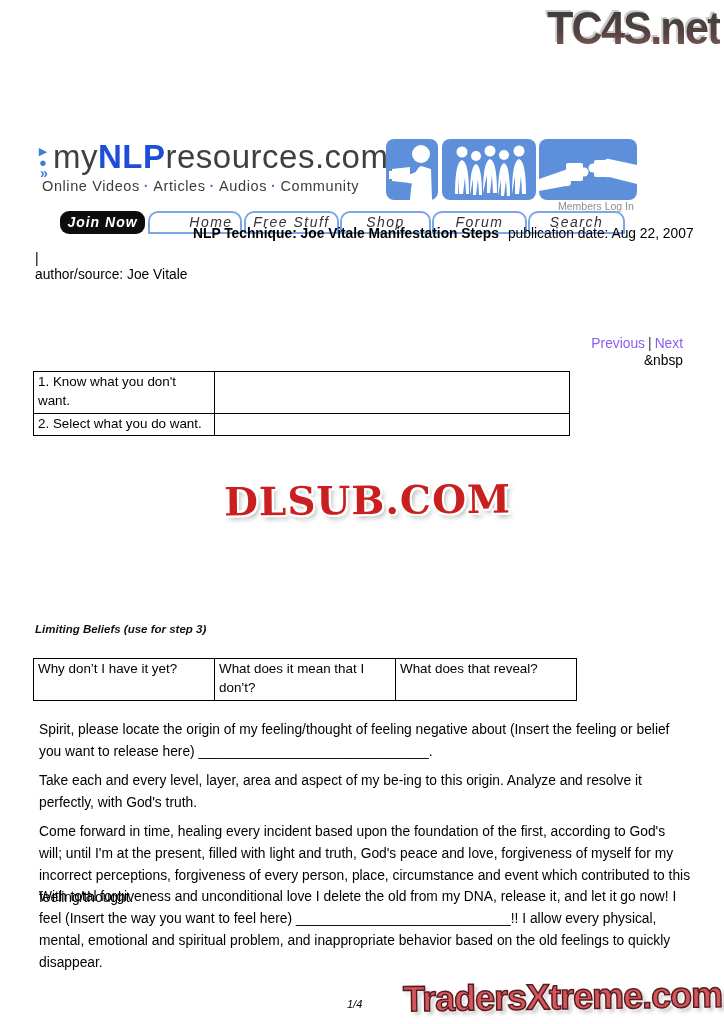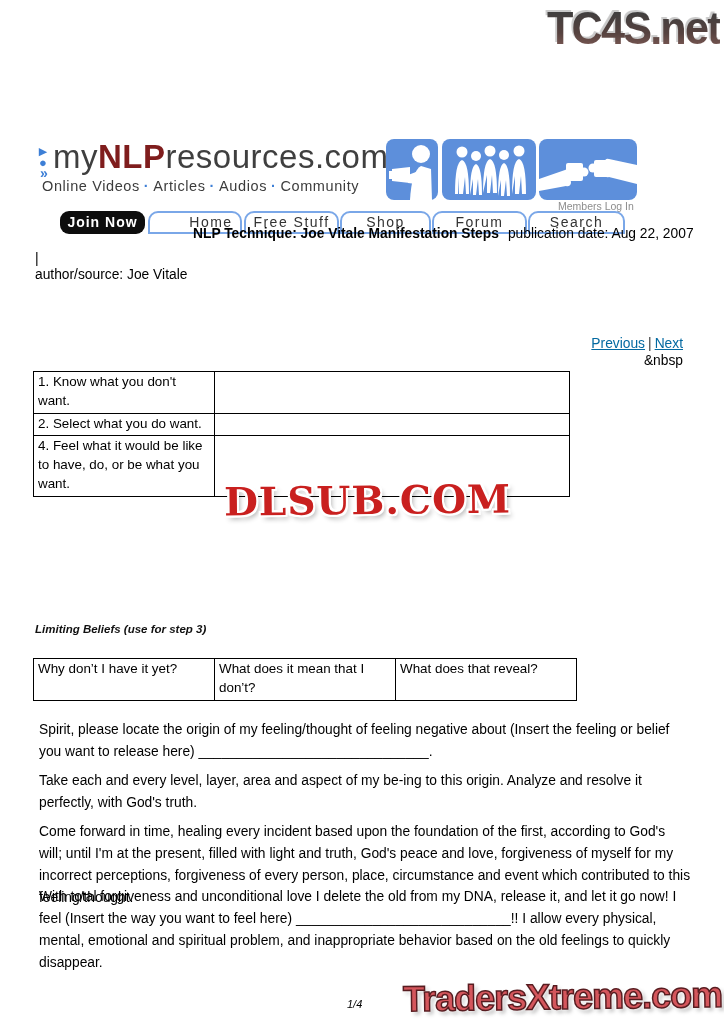"NLP" .logo-text .nlp { color: #7f1d1d -> #1d4ed8 }
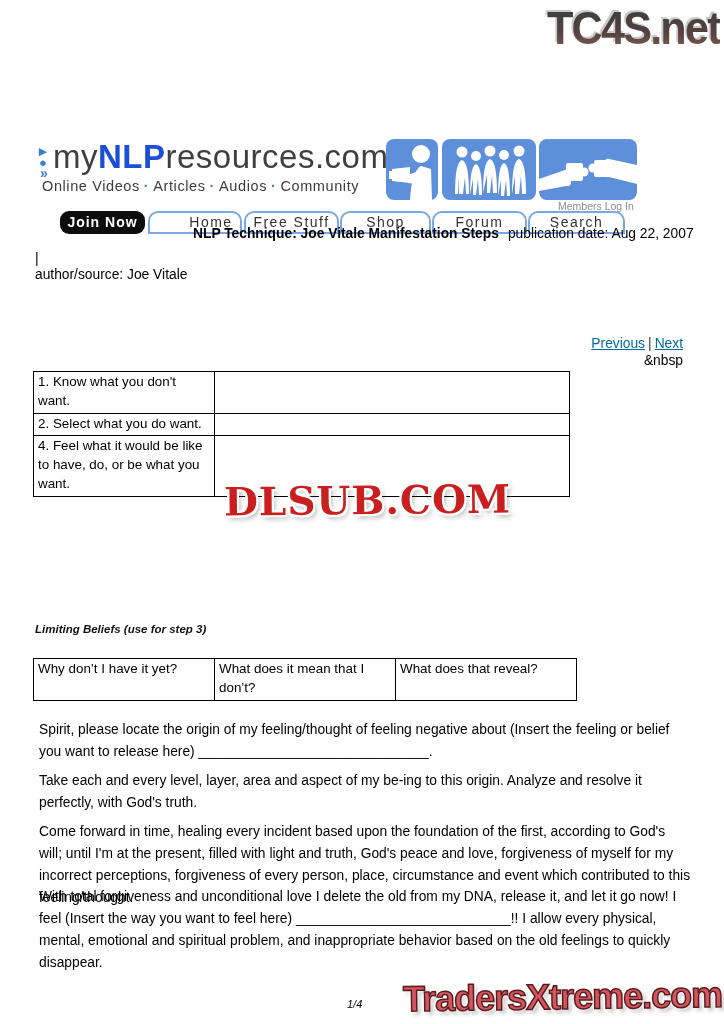"Join Now" .tab { font-style: none -> italic }
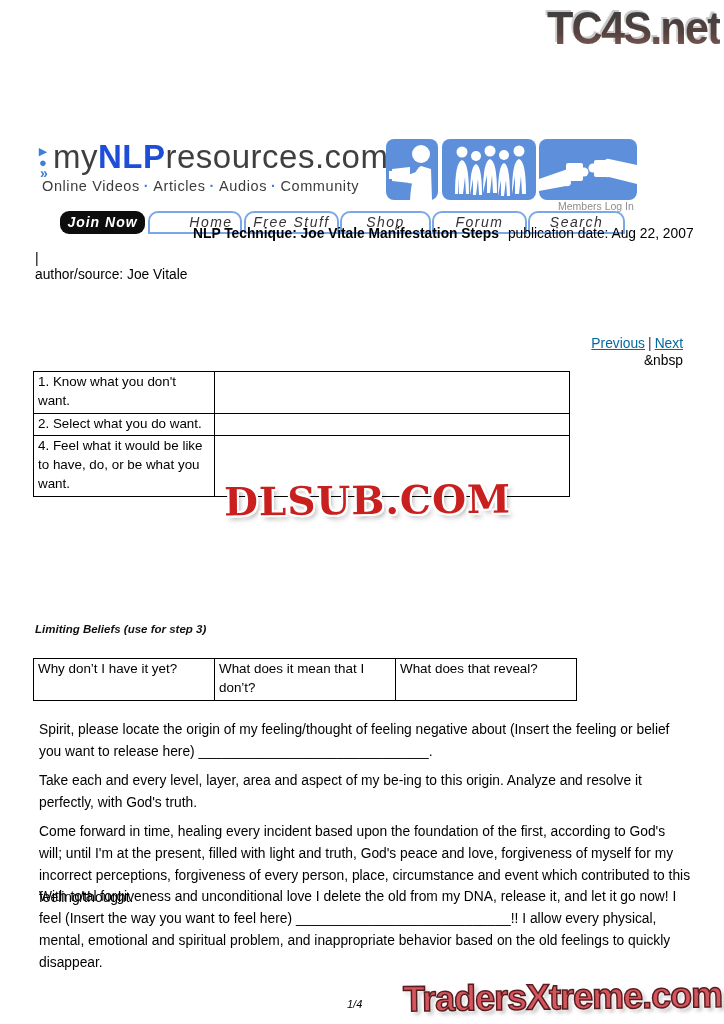"Previous" .prevnext a { color: #0369a1 -> #8b5cf6; text-decoration: underline -> none }
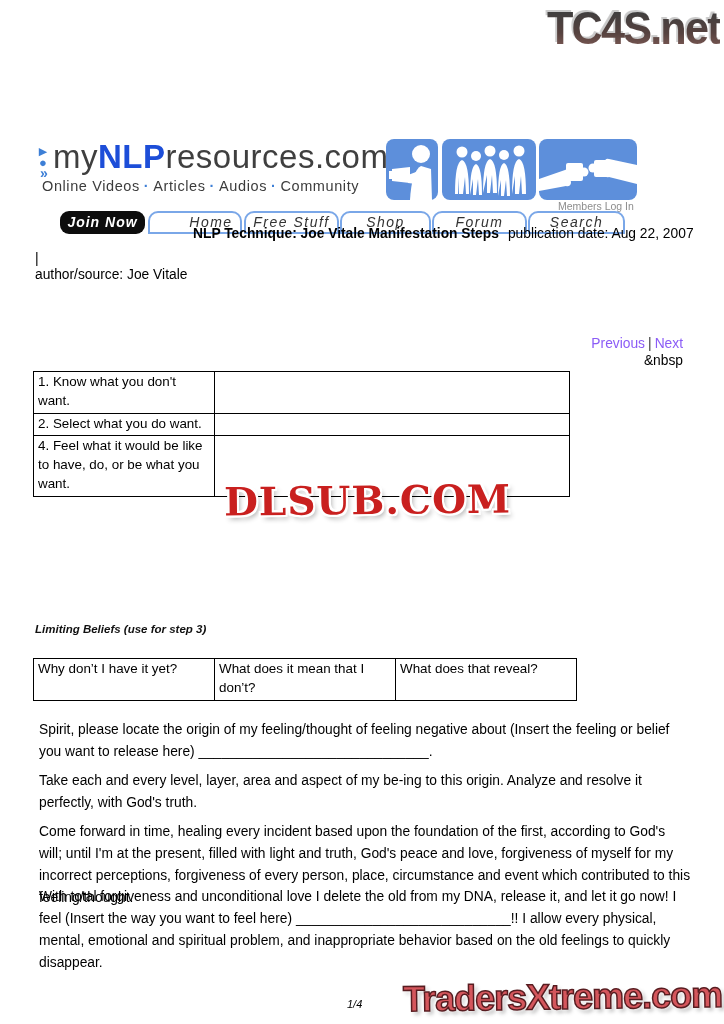"4. Feel what it would" tr.r4 { html: <tr> <td>4. Feel what it would be like to have, do, or be what you want.</td> <td></td> </tr> -> none }
